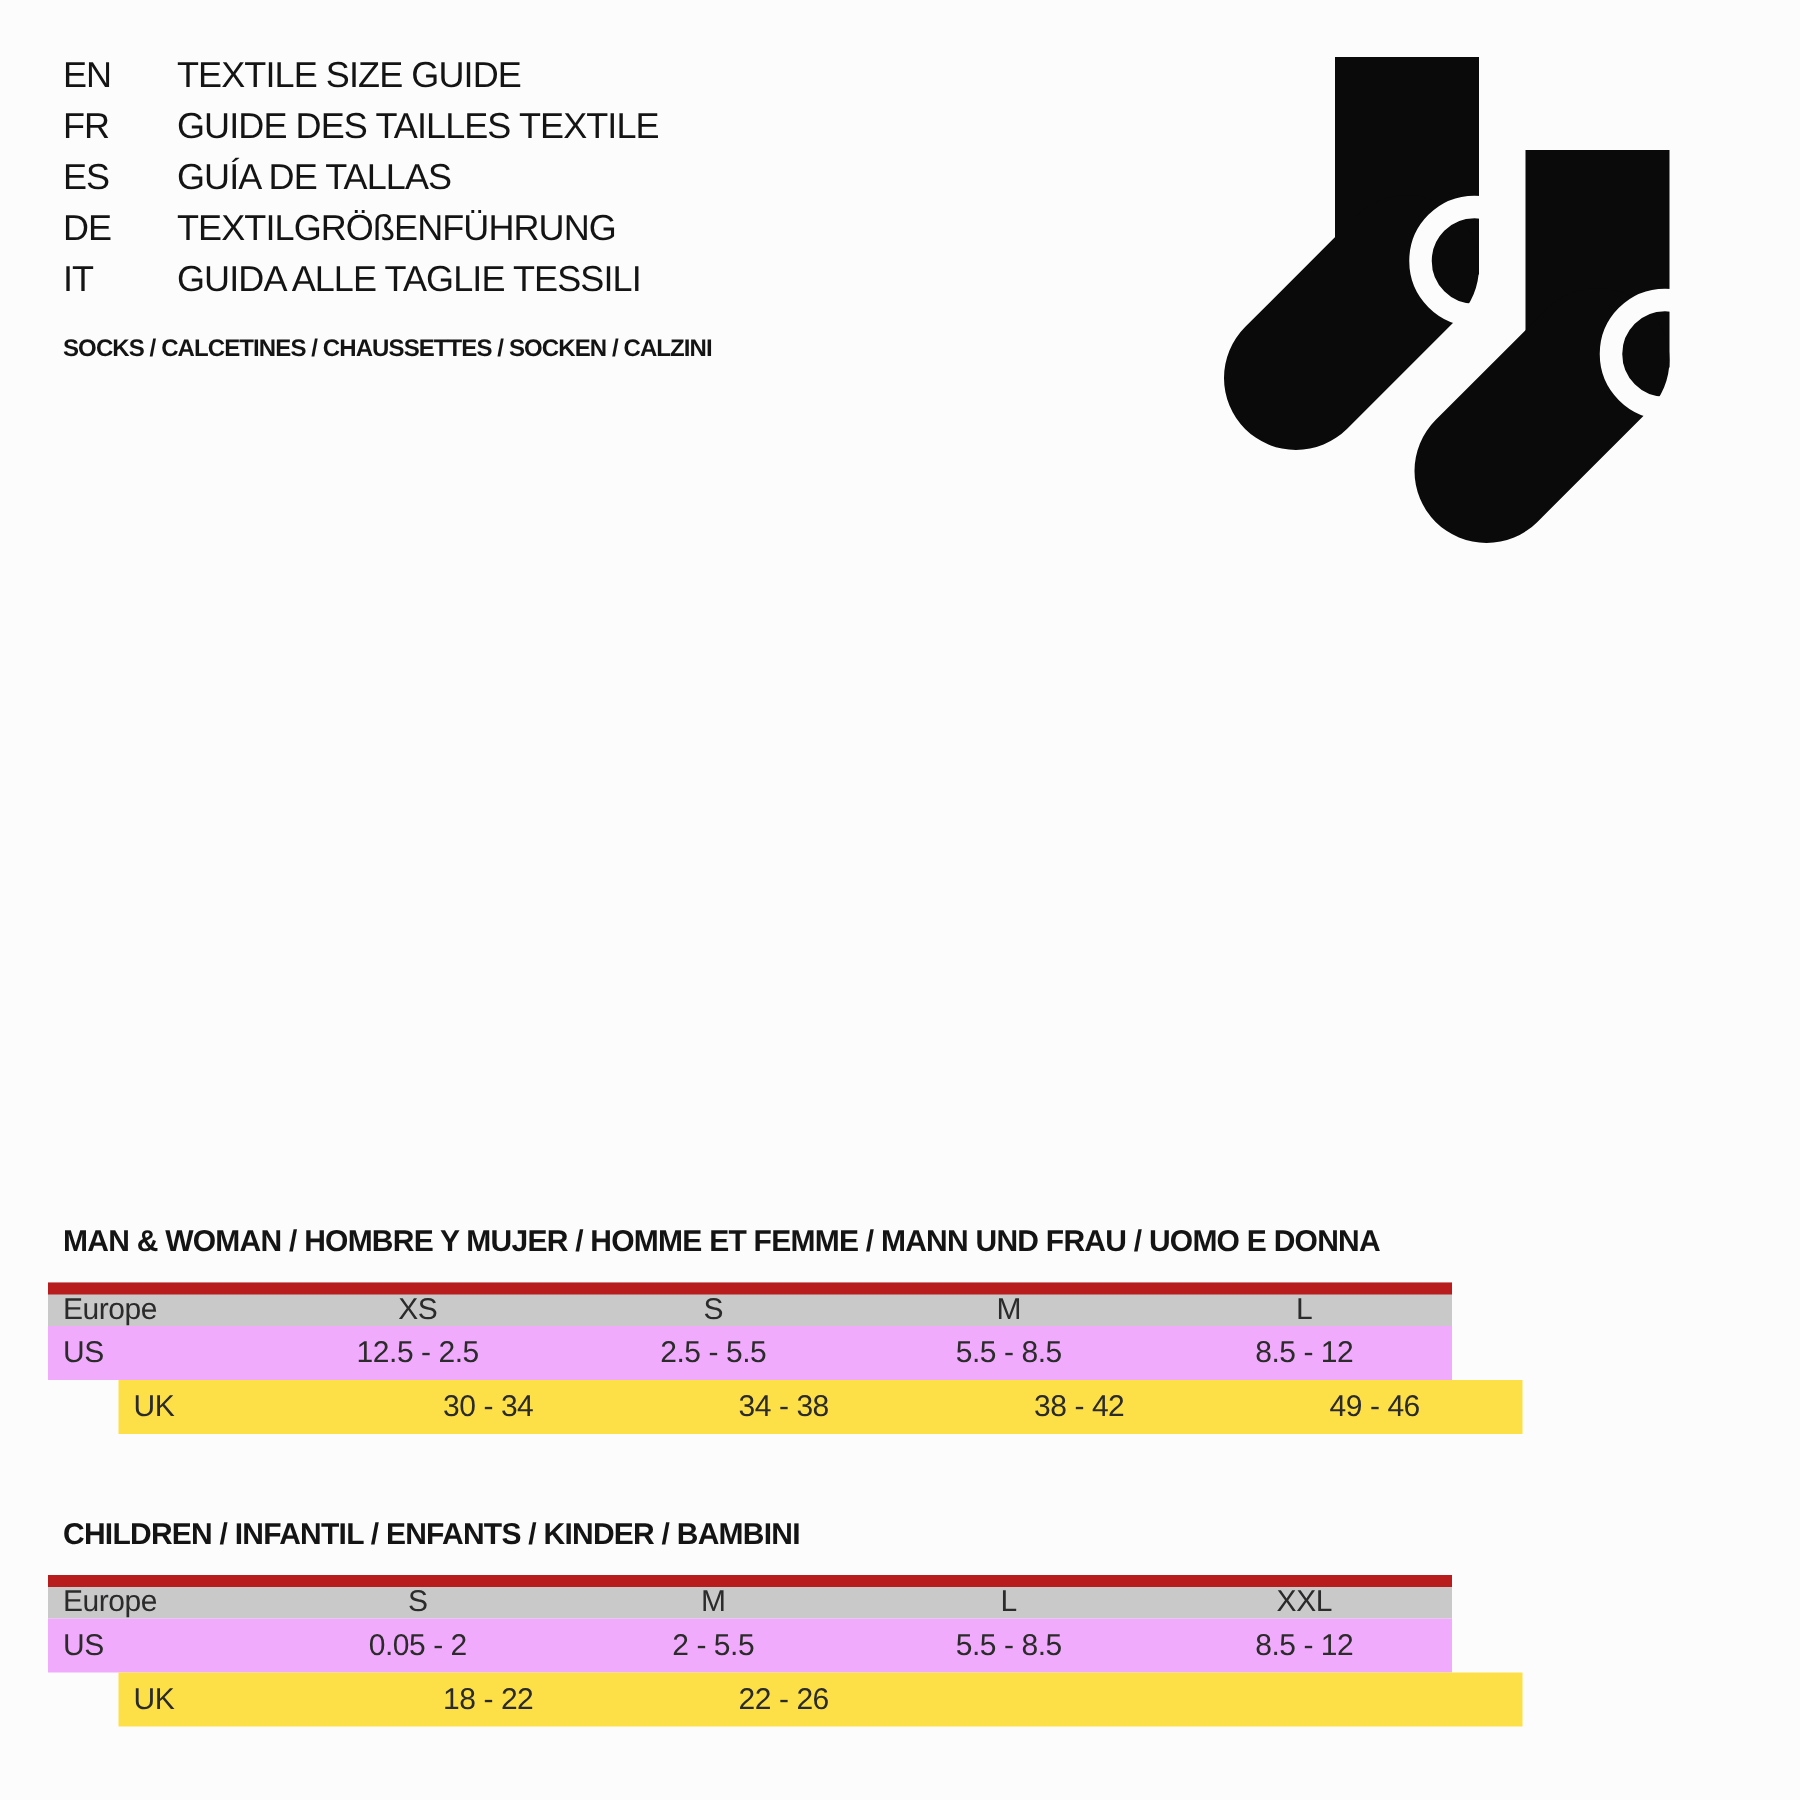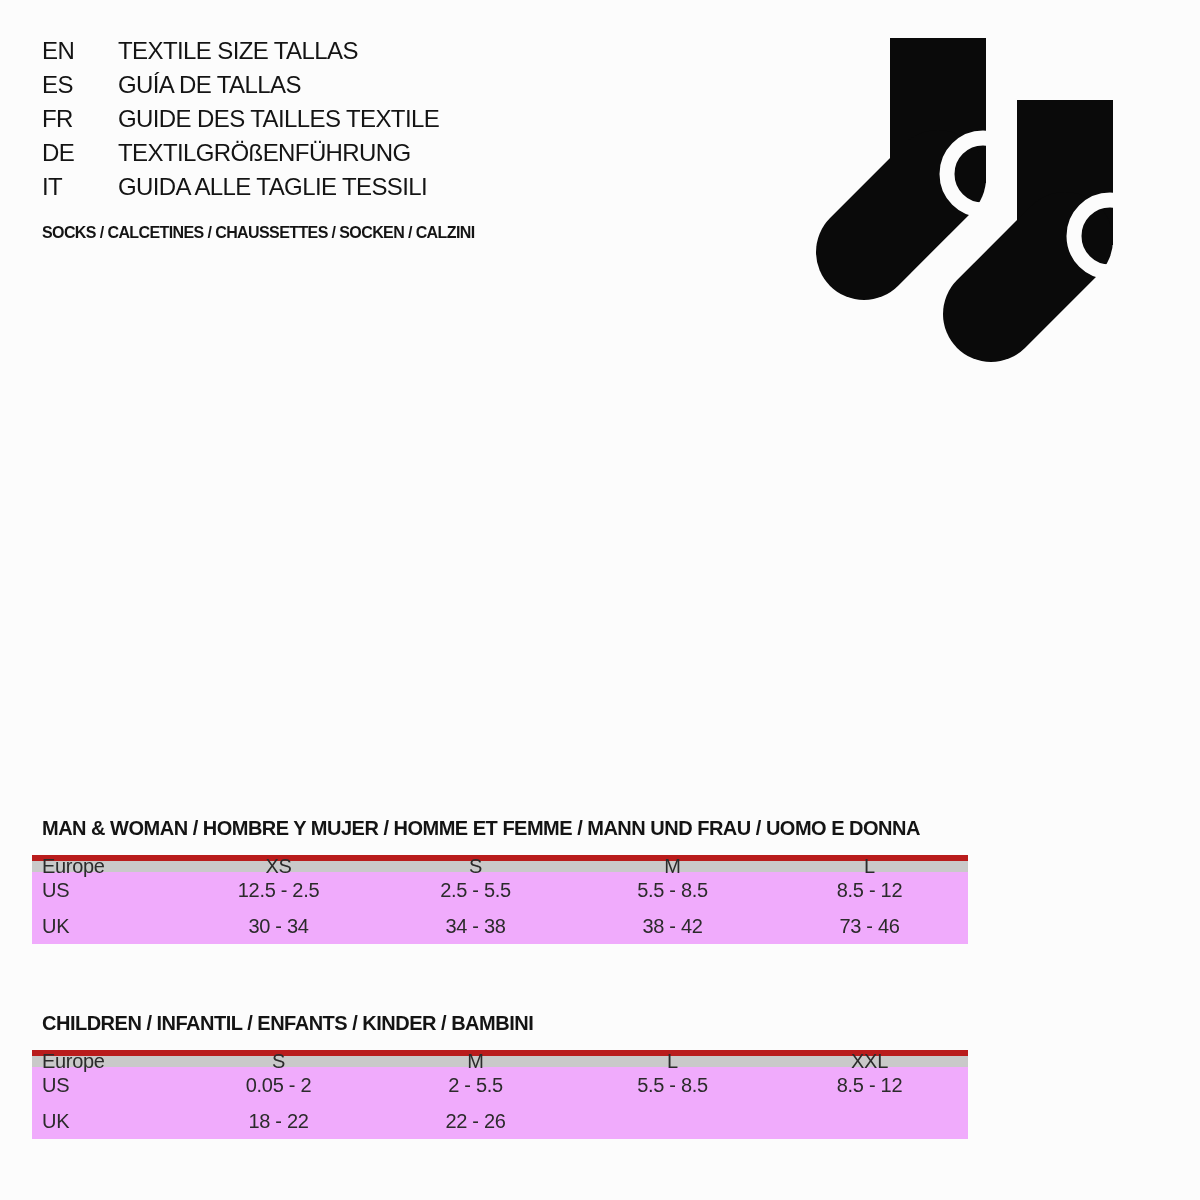"TEXTILE SIZE TALLAS" span.lang-label { text: TALLAS -> GUIDE }
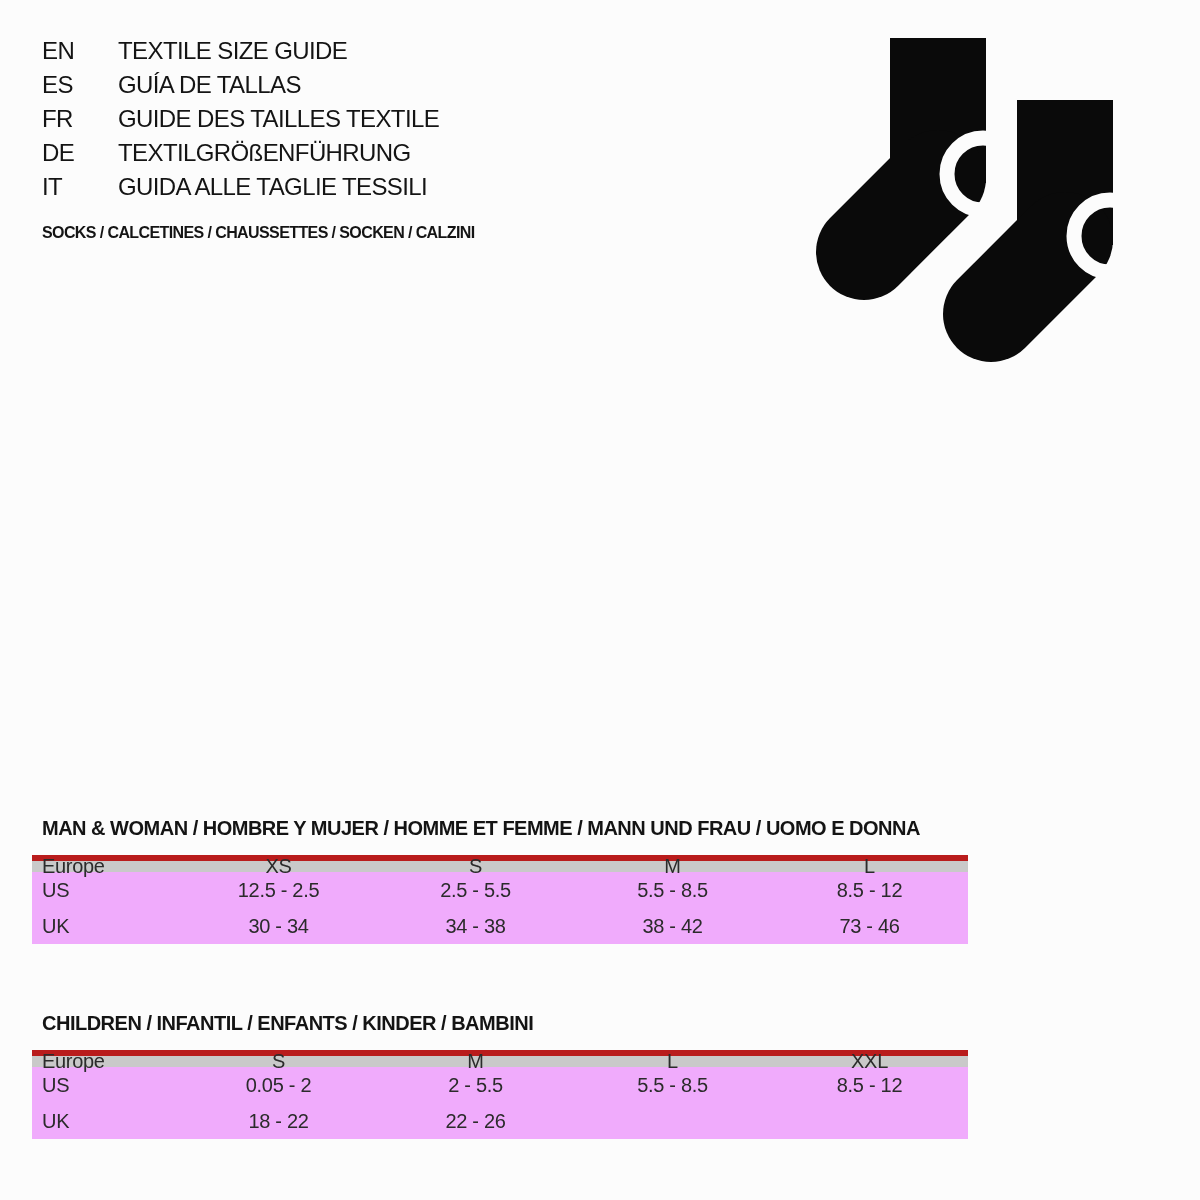"ES" div.lang-row { order: before "FR" -> after "FR" }
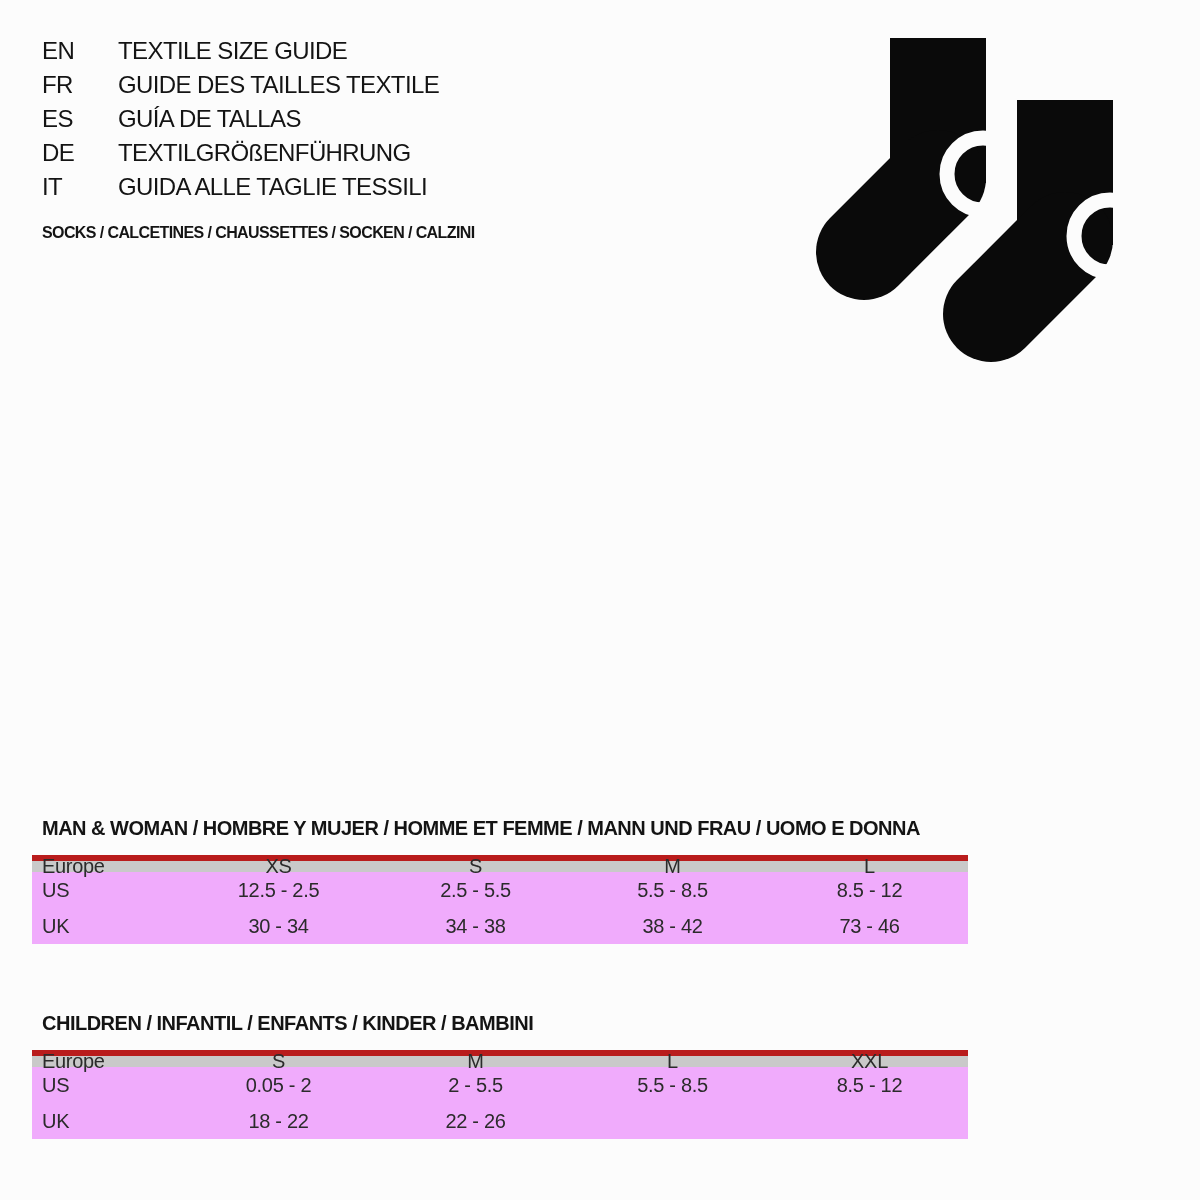"Europe" .tr.thead { border-top: 6px solid #b91c1c -> 8px solid #b91c1c; height: 17px -> 29px }
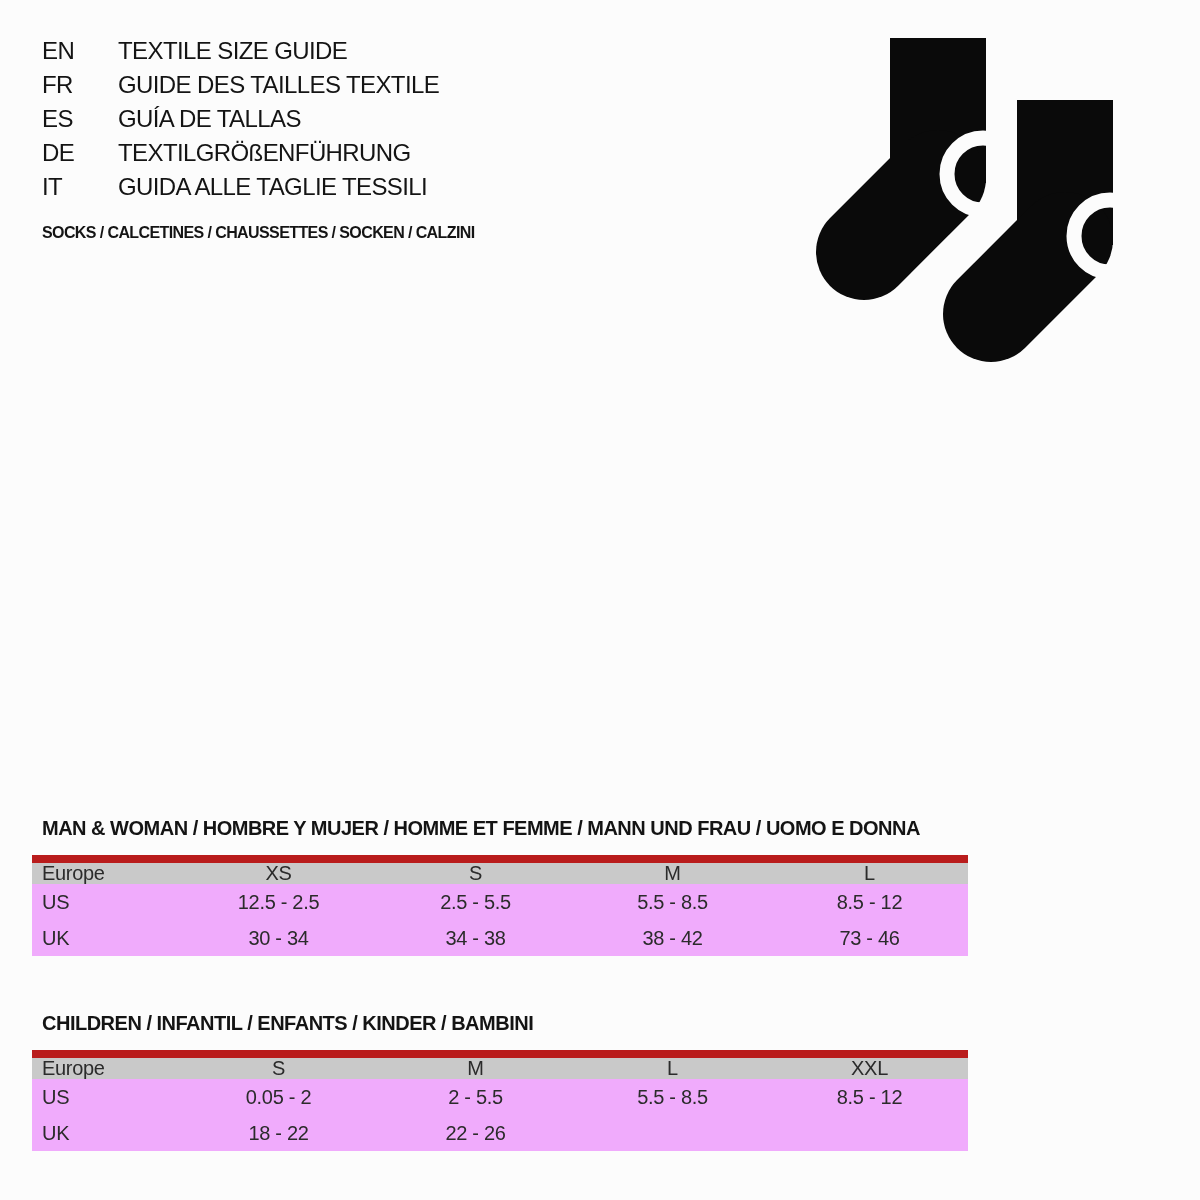"UK" .tr.row-b { background: #f0abfc -> #fde047; margin-left: none -> 47px }
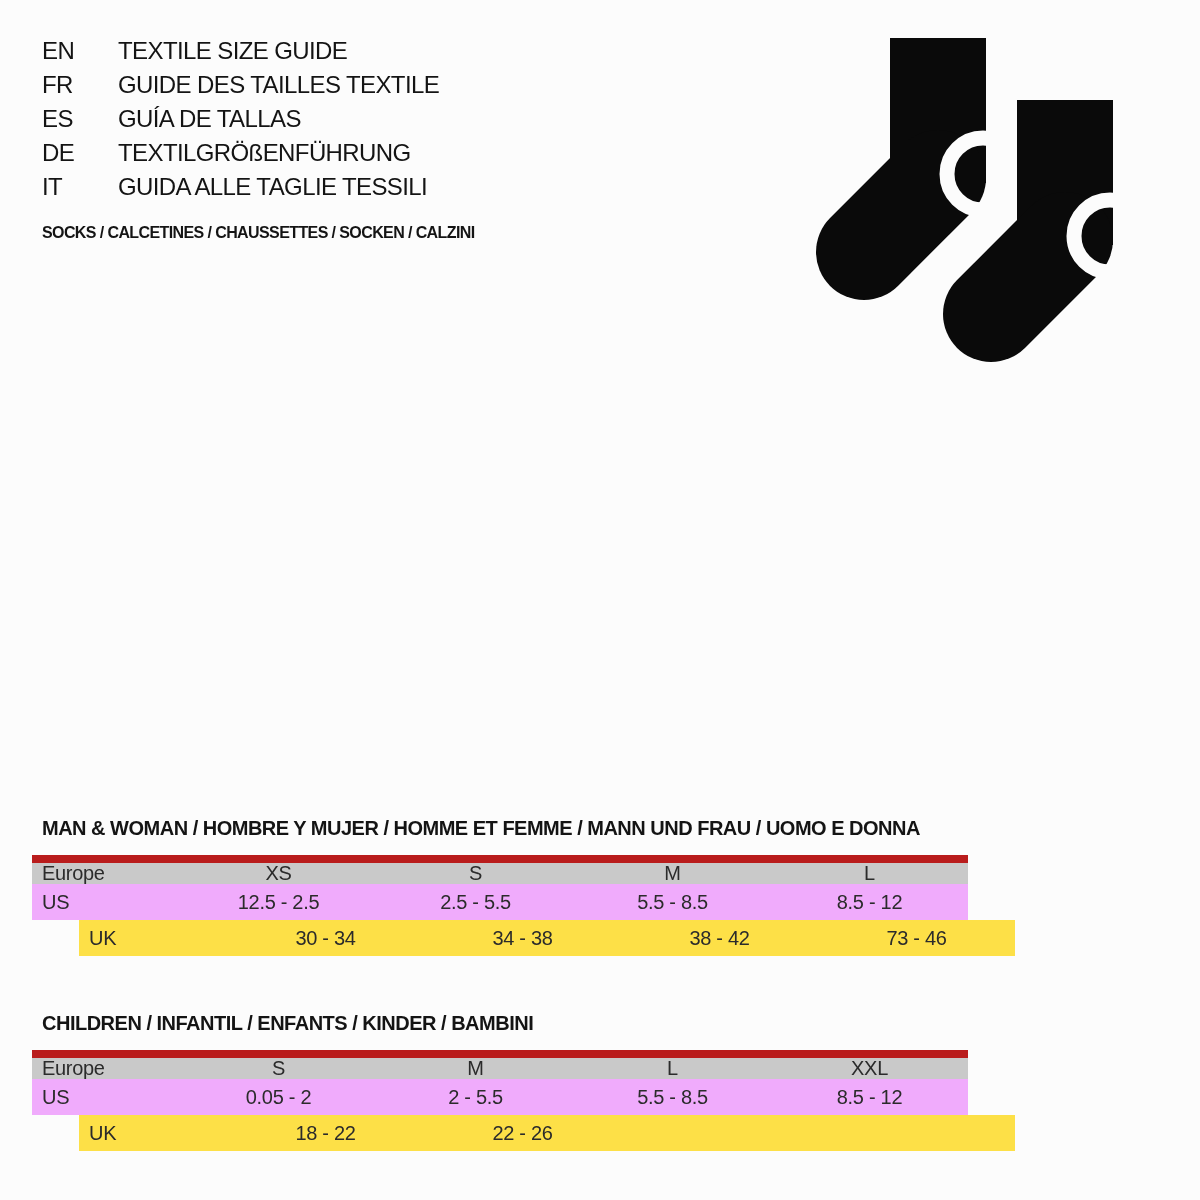"73 - 46" div.td { text: 73 -> 49 }
